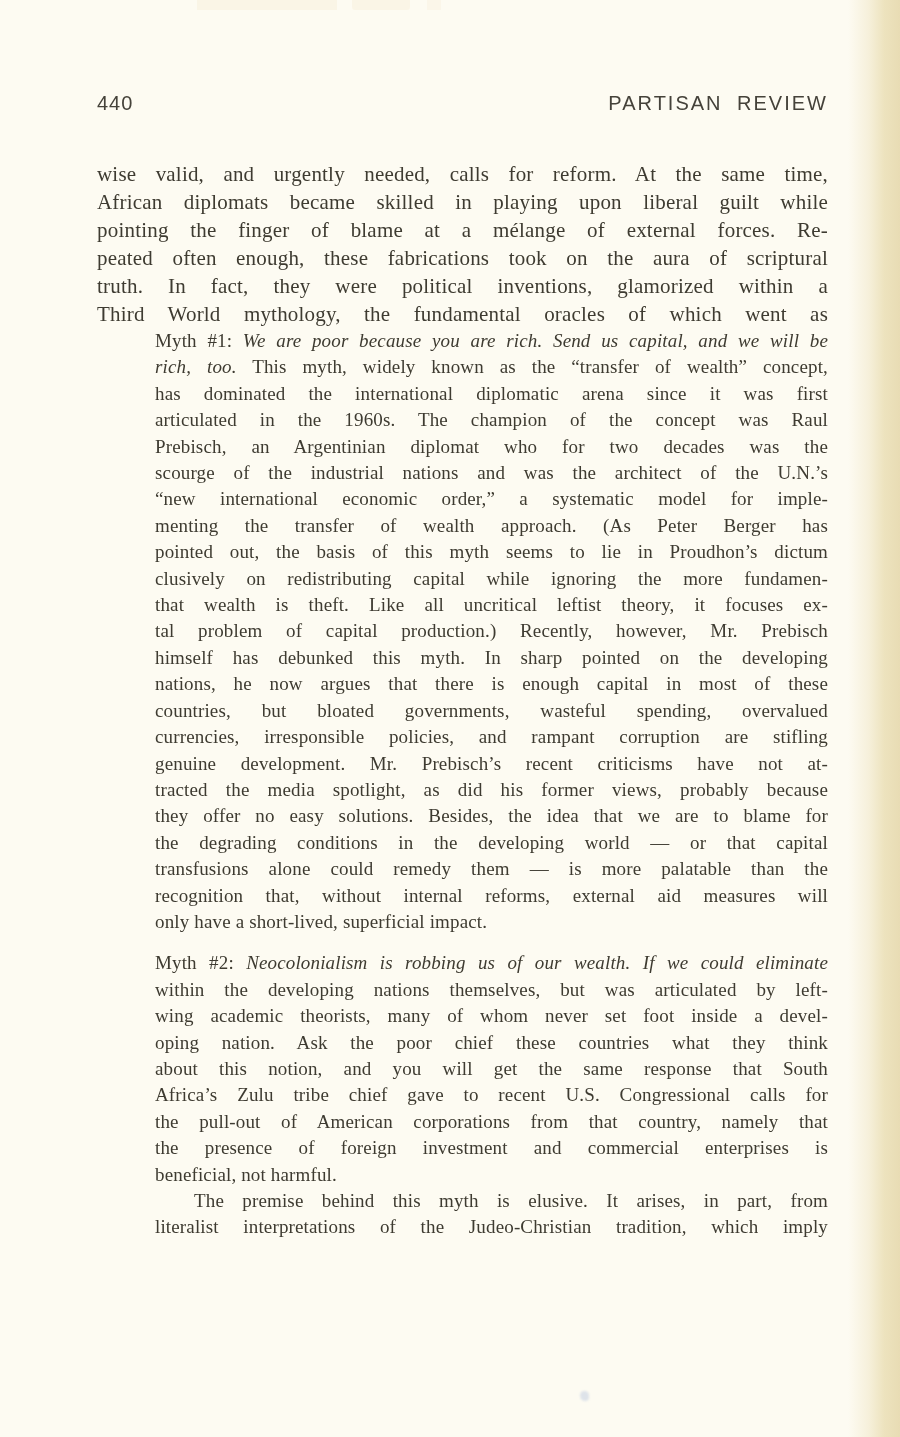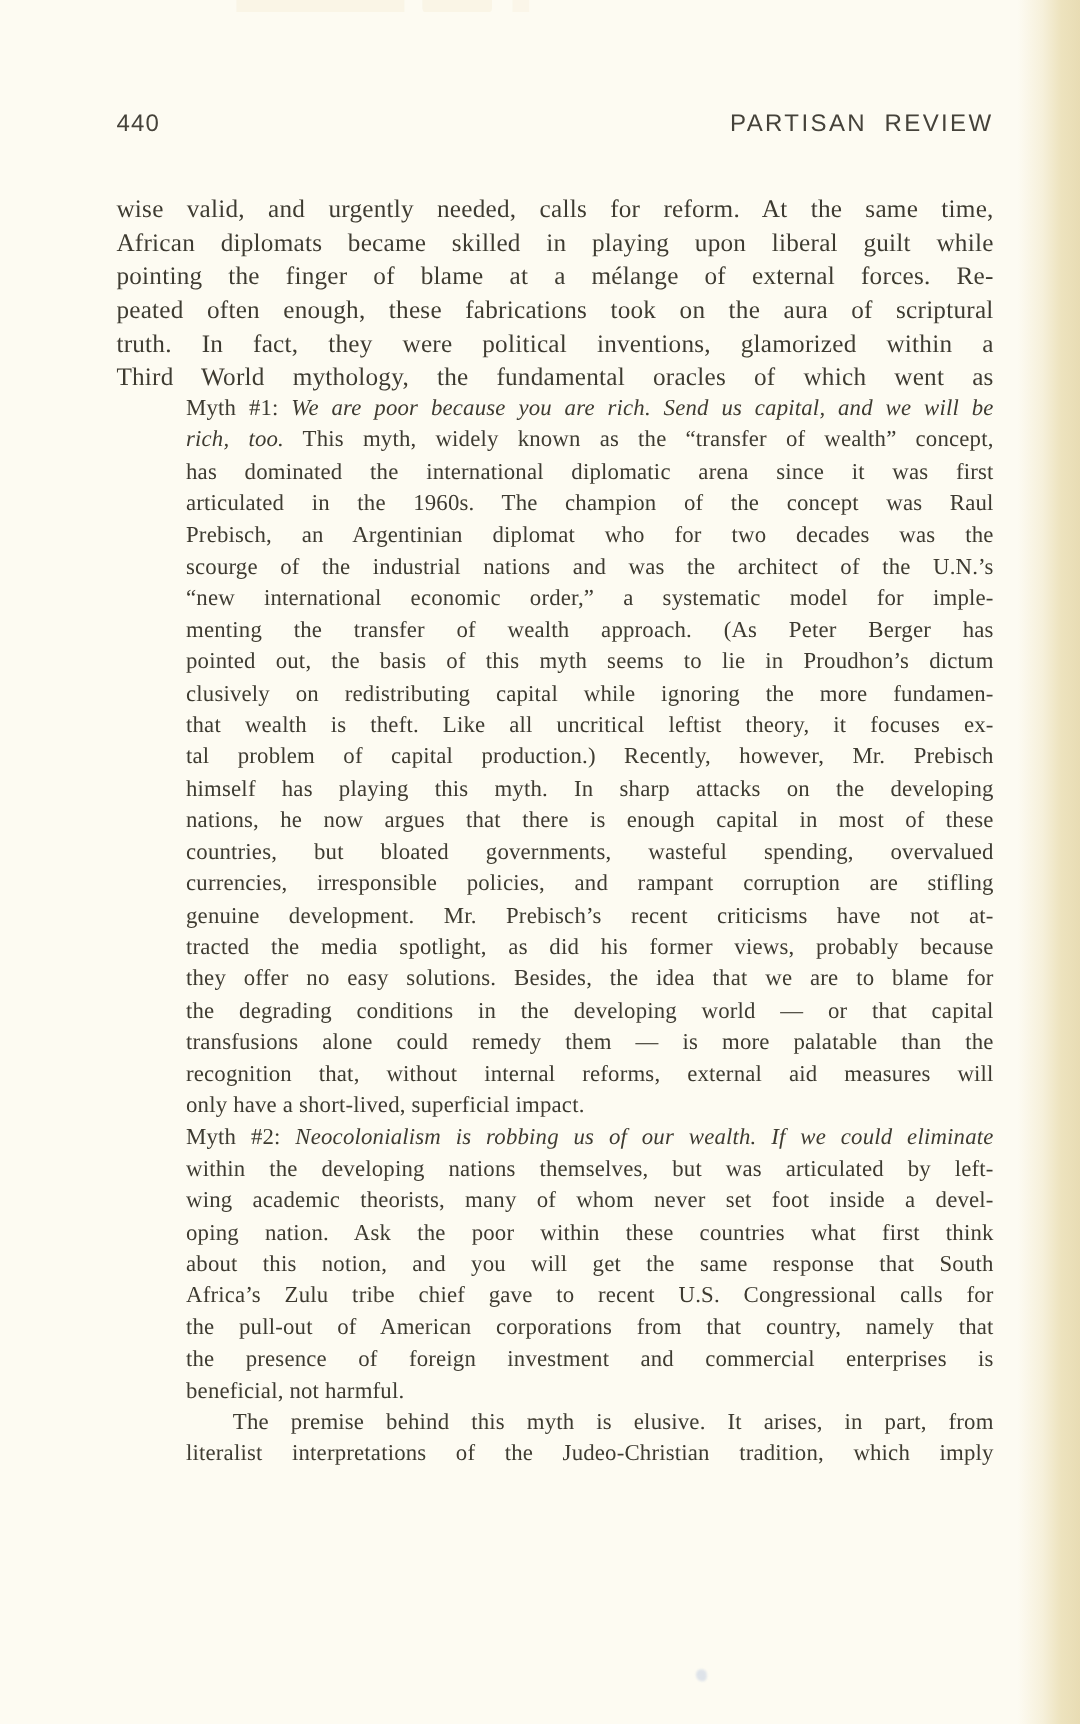"himself has playing this myth." span { text: playing this myth. In sharp attacks -> debunked this myth. In sharp pointed }
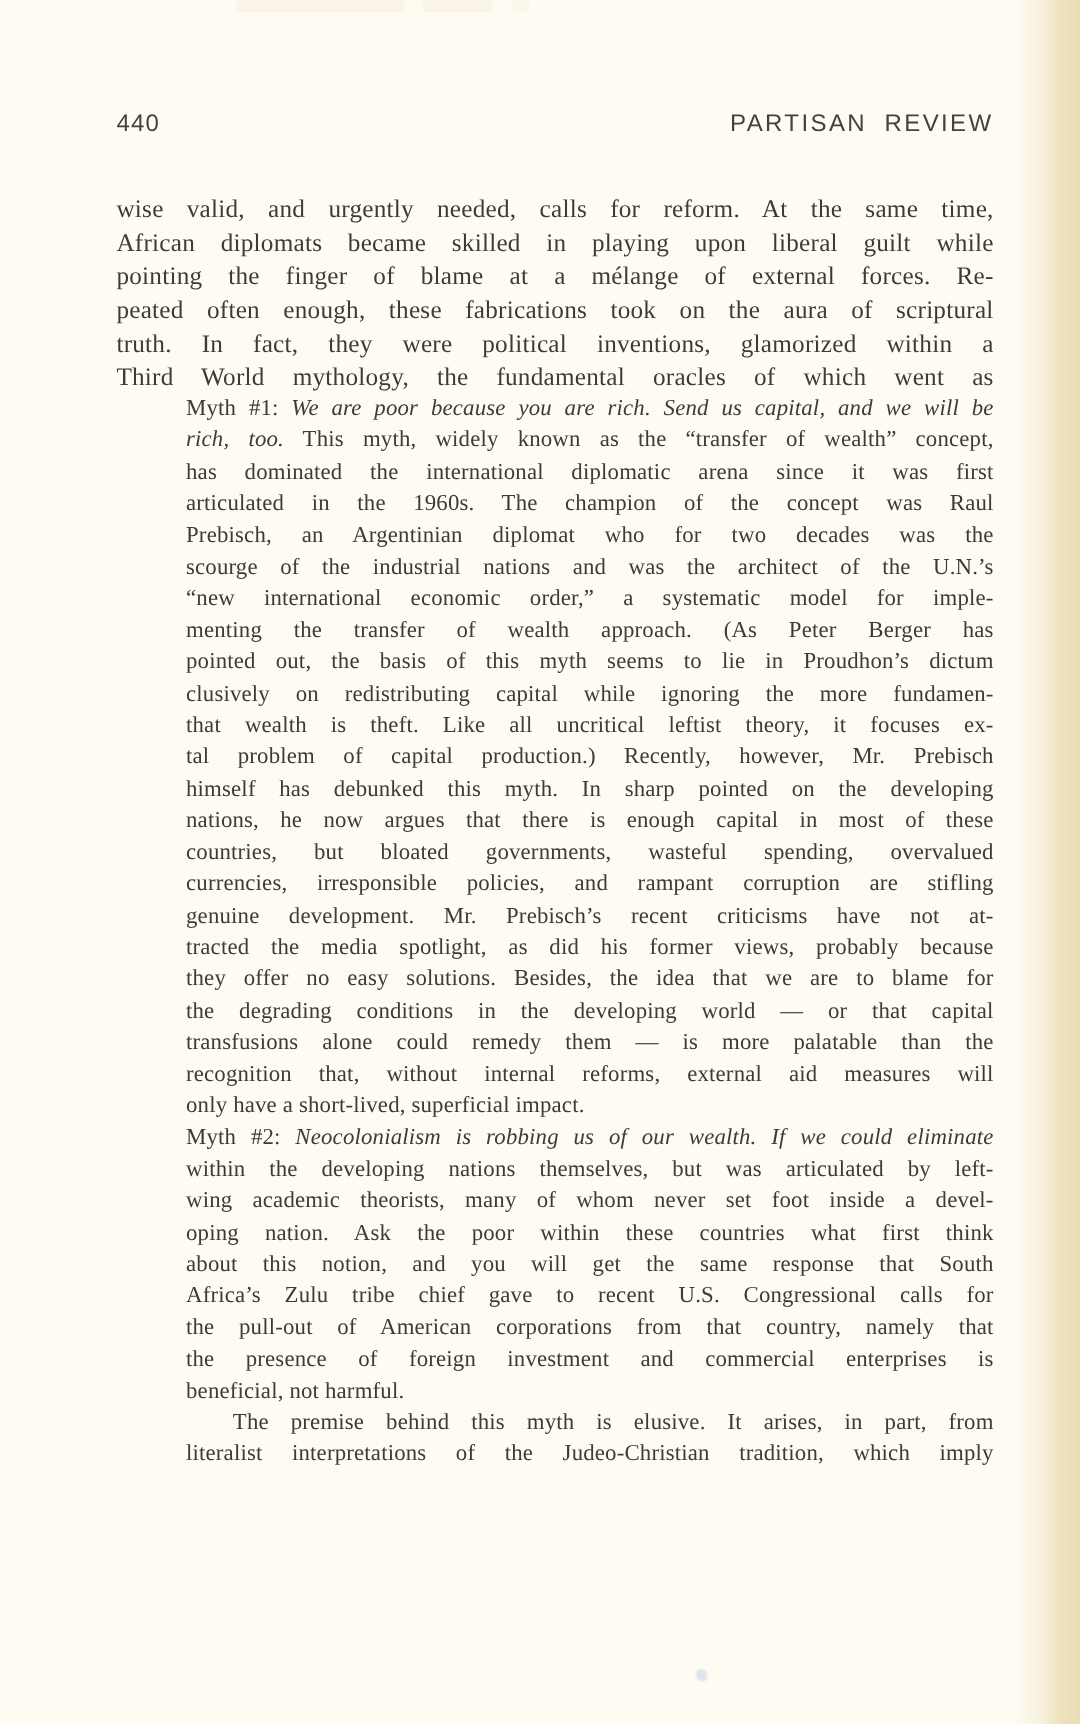"Myth #2: Neocolonialism is robbing" .block.gap-medium { margin-top: none -> 15px }
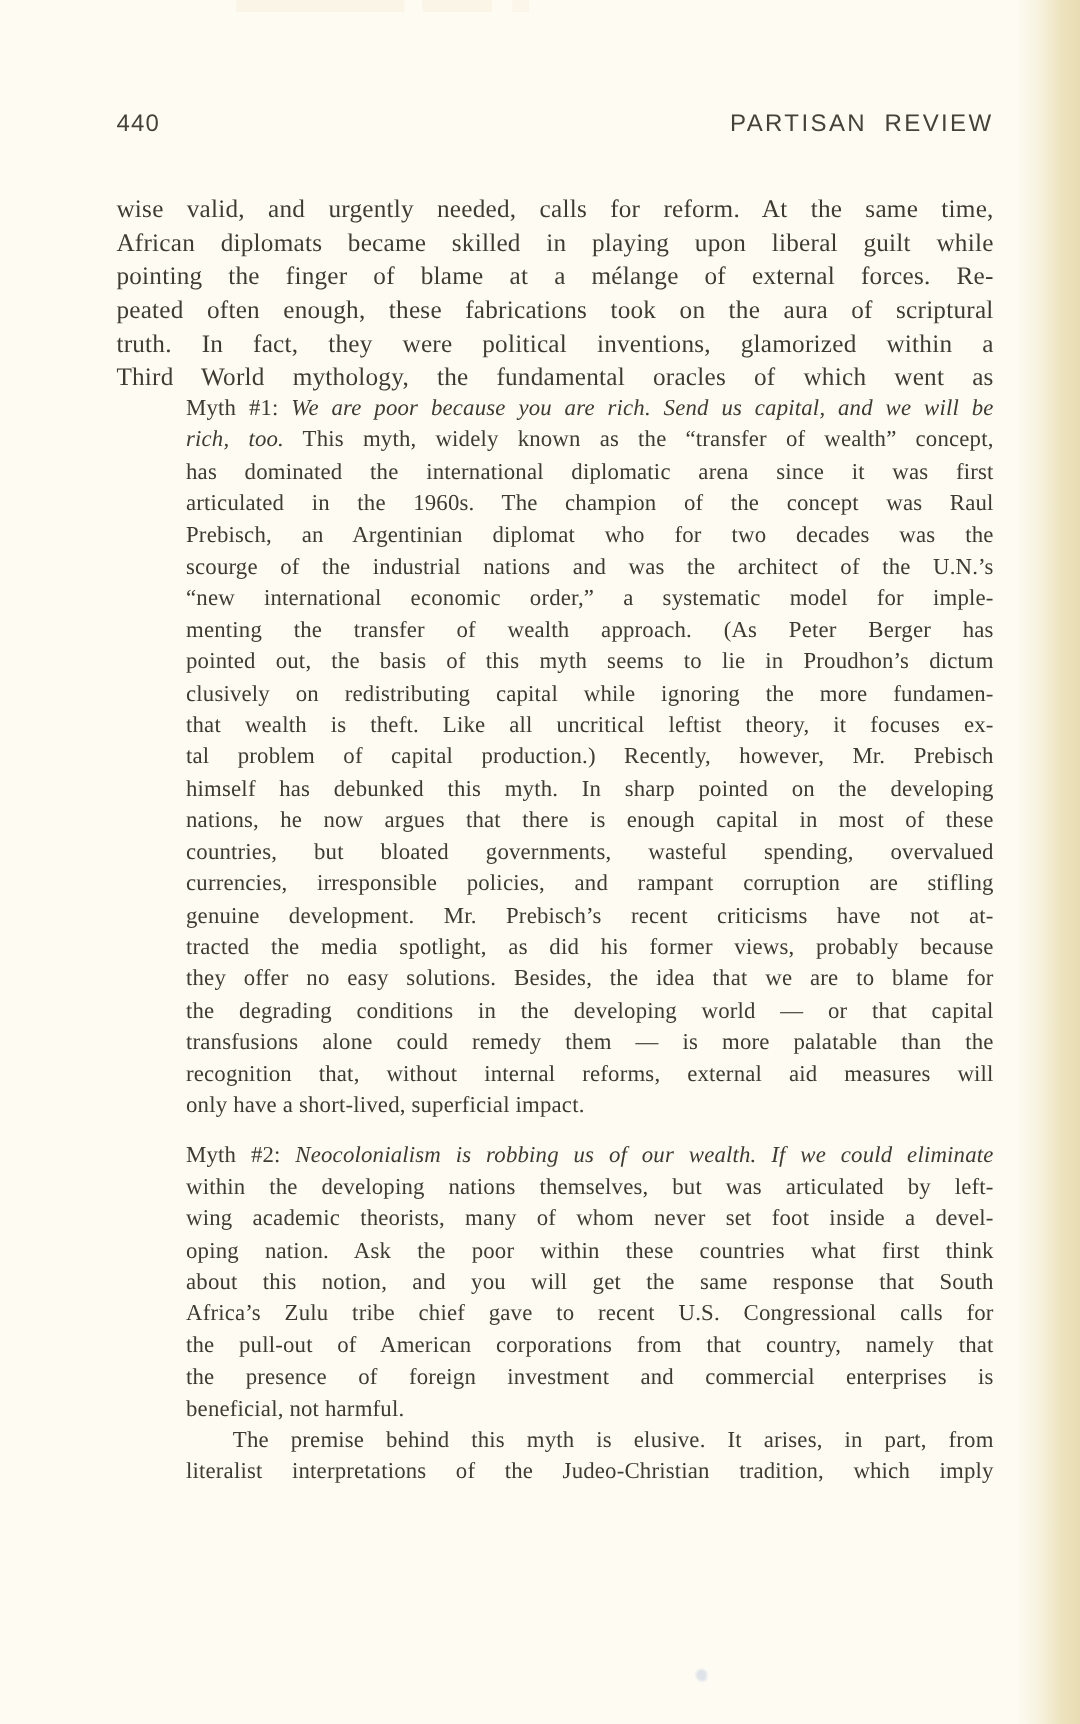"oping nation. Ask the poor" span { text: within these countries what first -> chief these countries what they }
